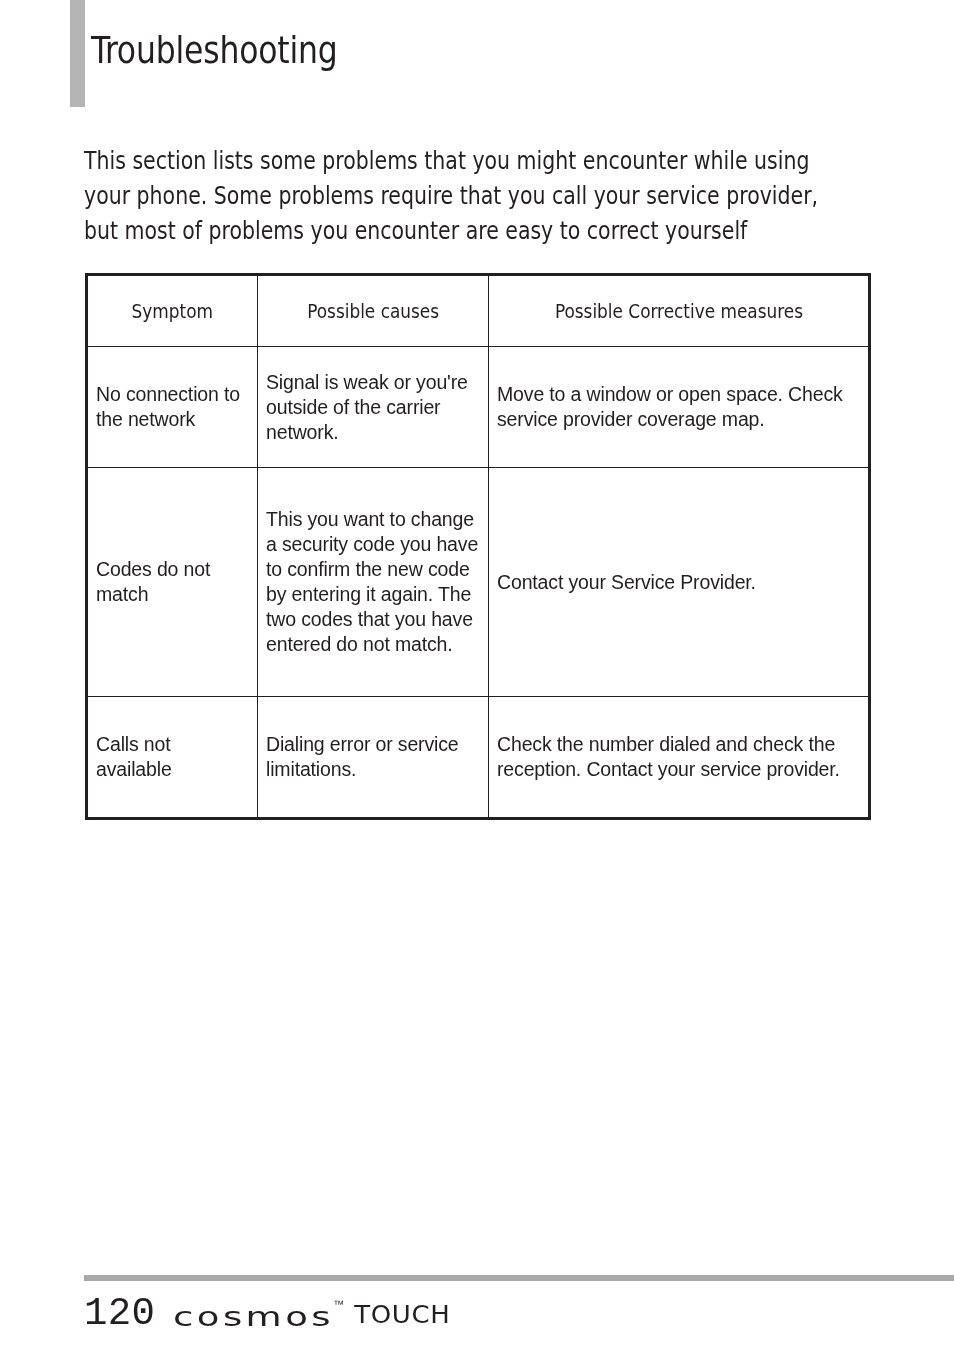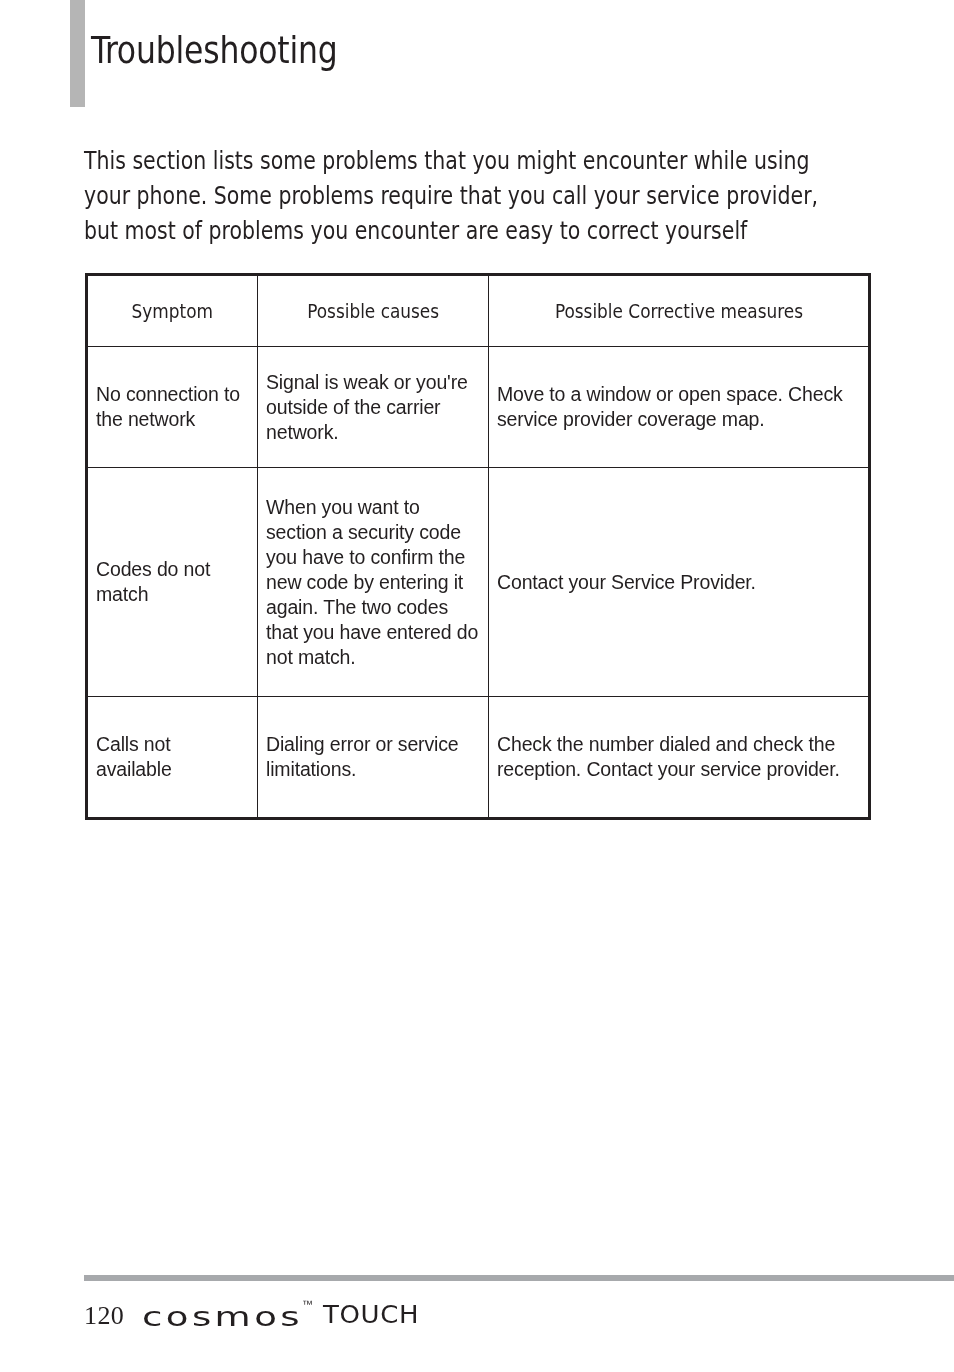"When you want to section" td.cell { text: When you want to section -> This you want to change }
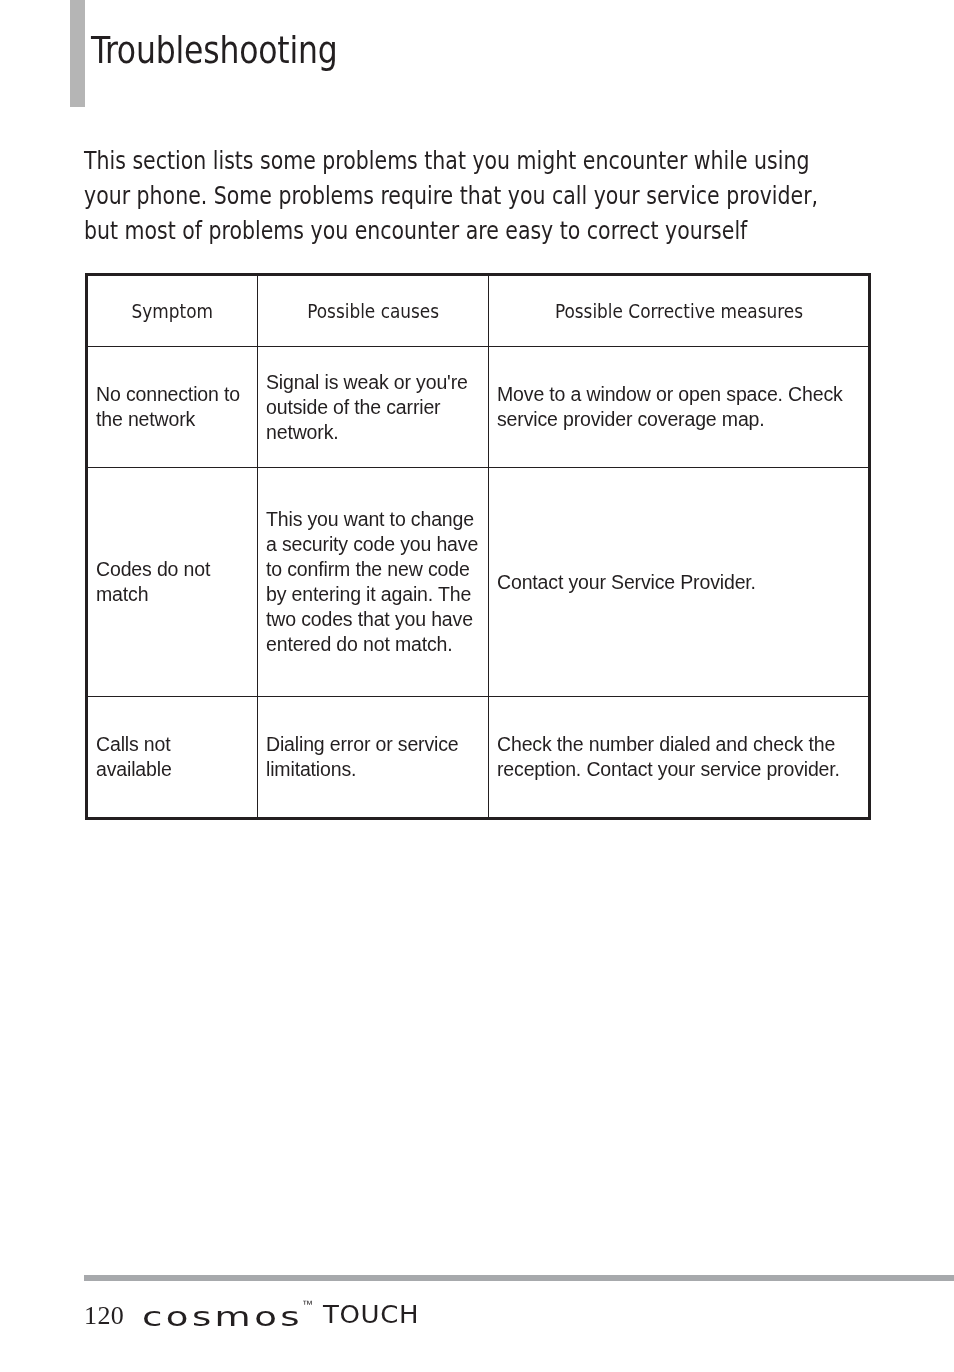"120" .page-num { font-family: Liberation Serif, serif -> Liberation Mono, monospace; font-size: 26px -> 39px }
